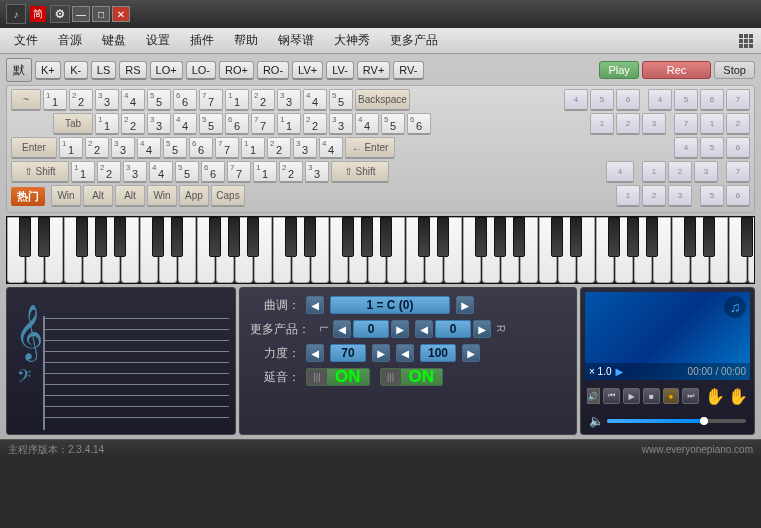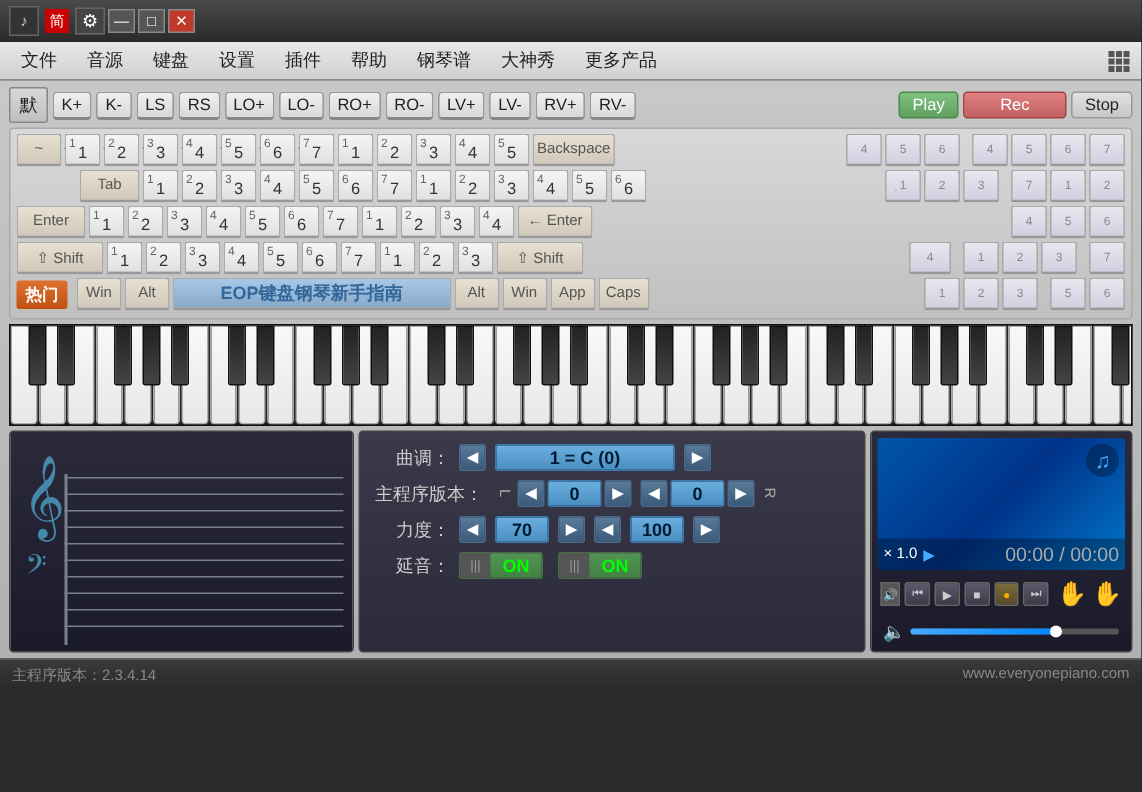"EOP键盘钢琴新手指南" div.key { html: <div>EOP键盘钢琴新手指南</div> -> none }
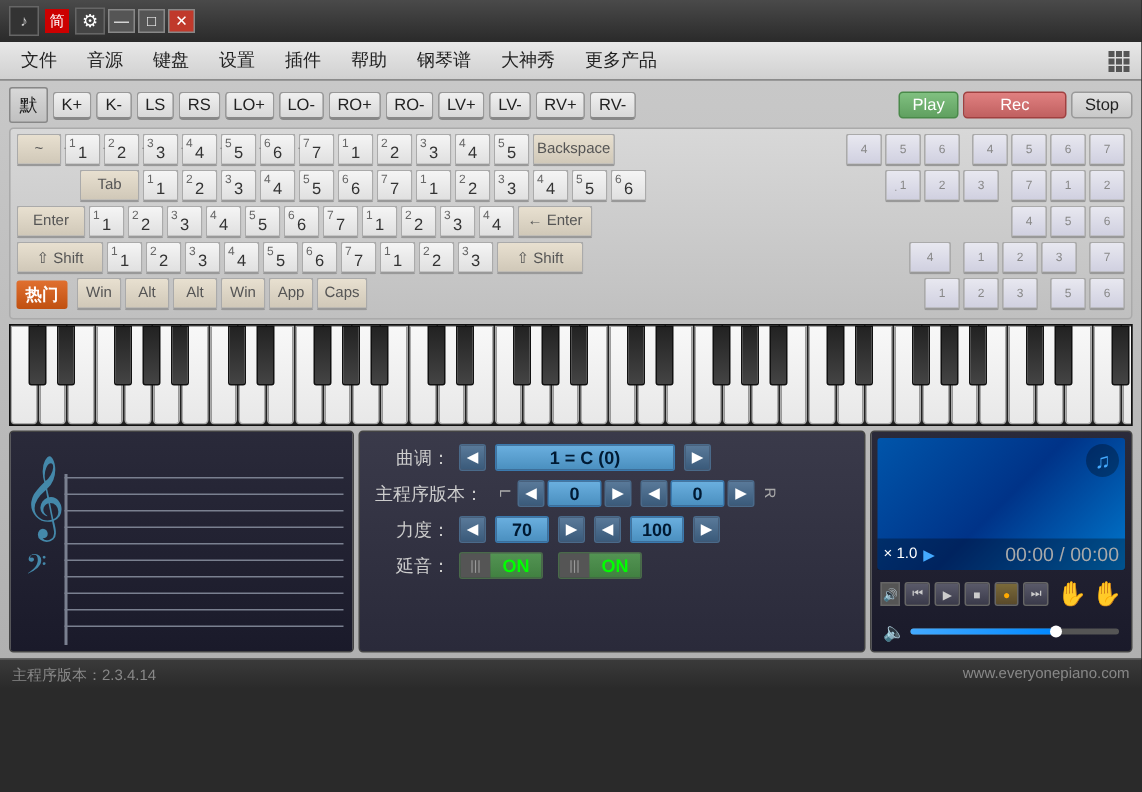"主程序版本：" div.ctrl-label { text: 主程序版本 -> 更多产品 }
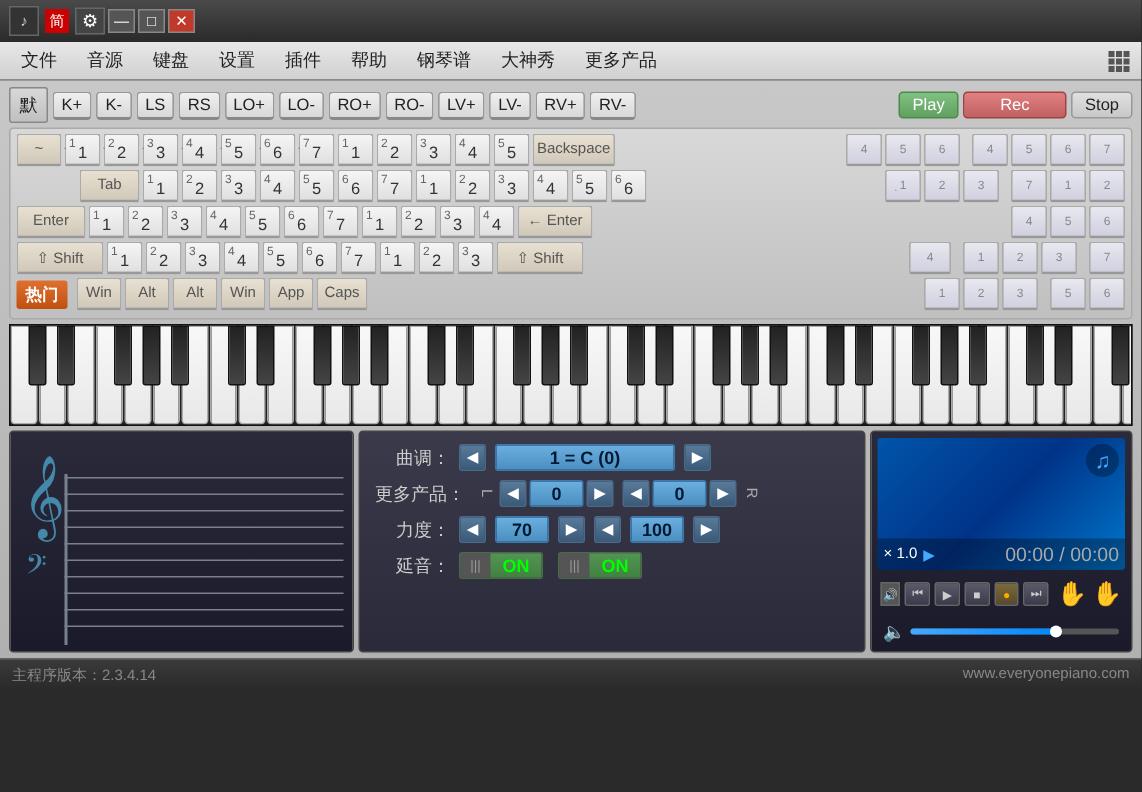"ON" .ctrl-toggle-on { font-size: 12px -> 17px }
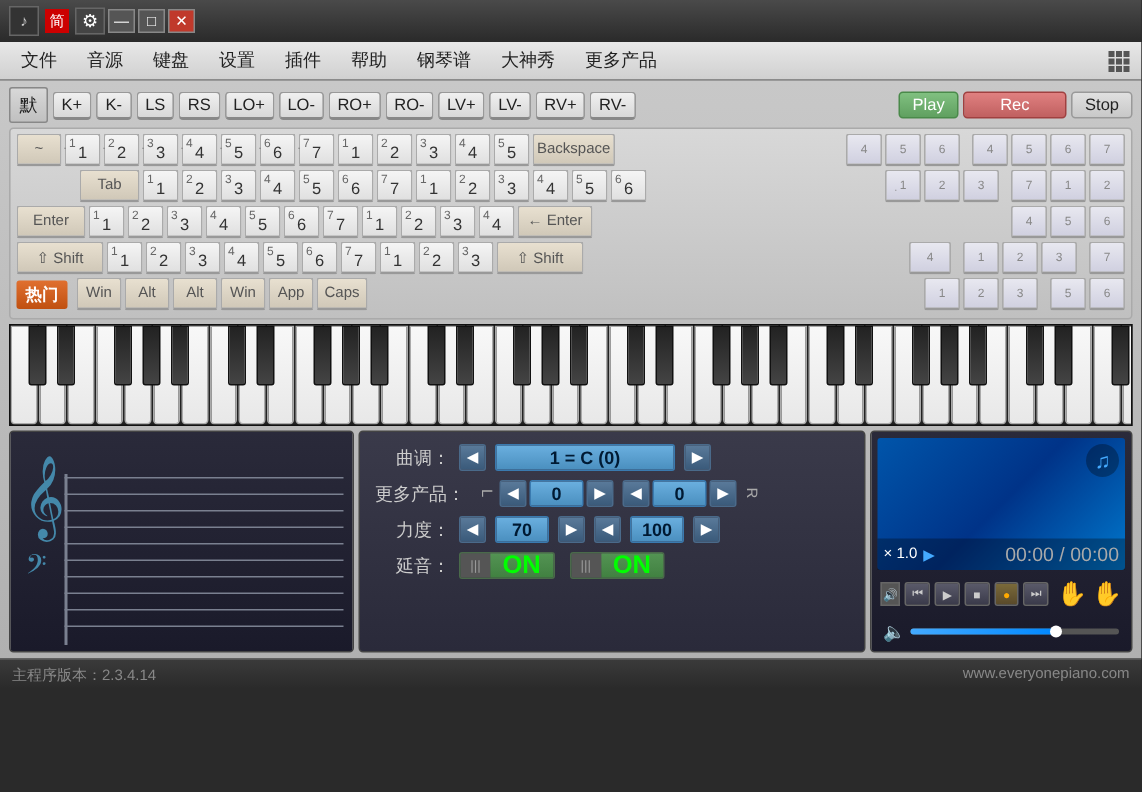"00:00 / 00:00" .pb-time { font-size: 13px -> 10px }
